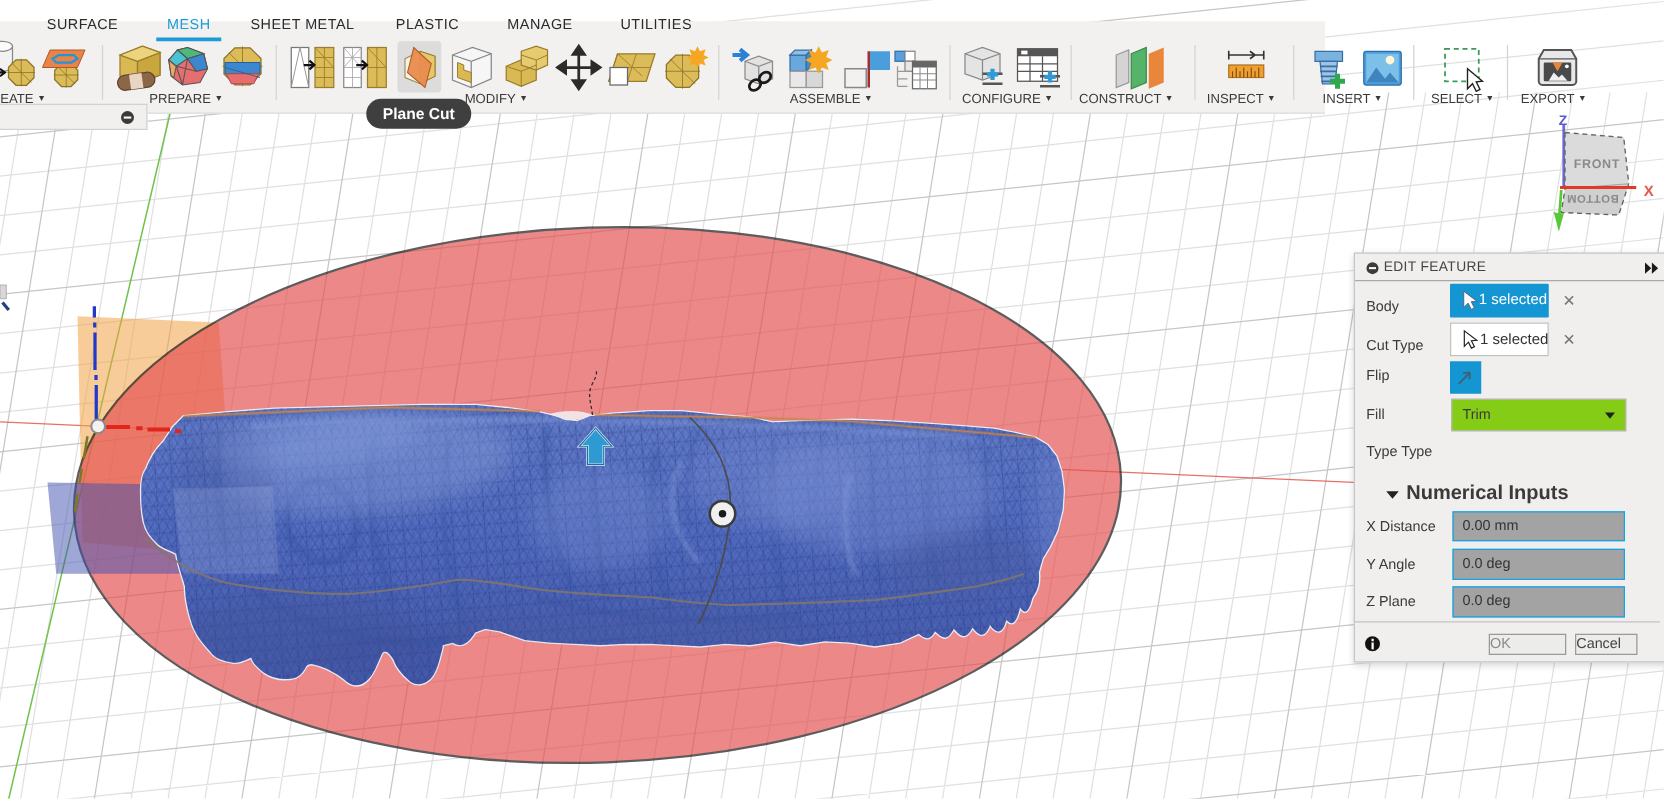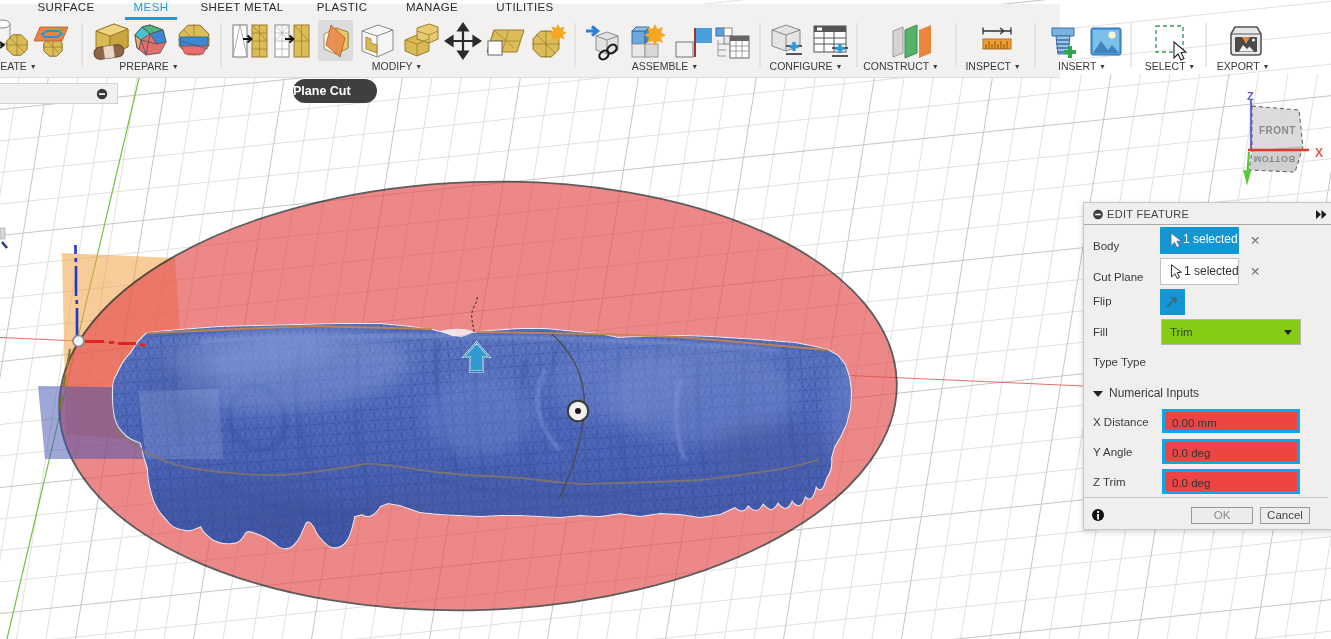"SURFACE" .toolbar { top: 4px -> 17px }
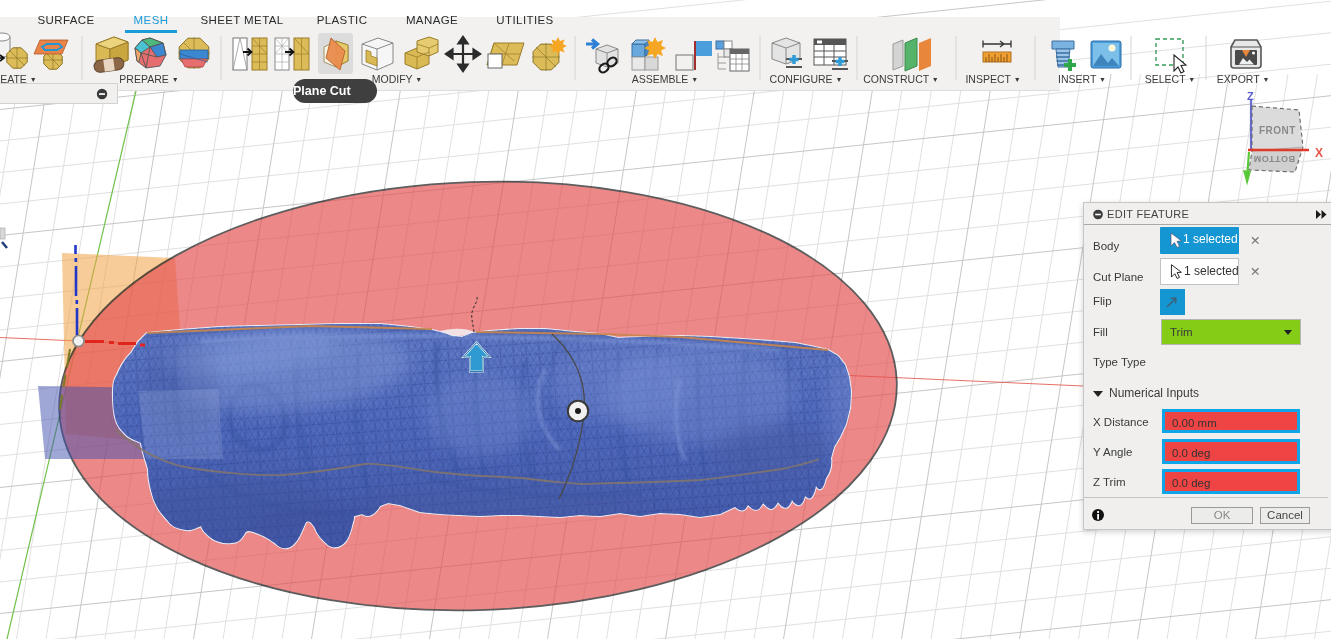"Plane Cut" .pill { text-align: none -> center }
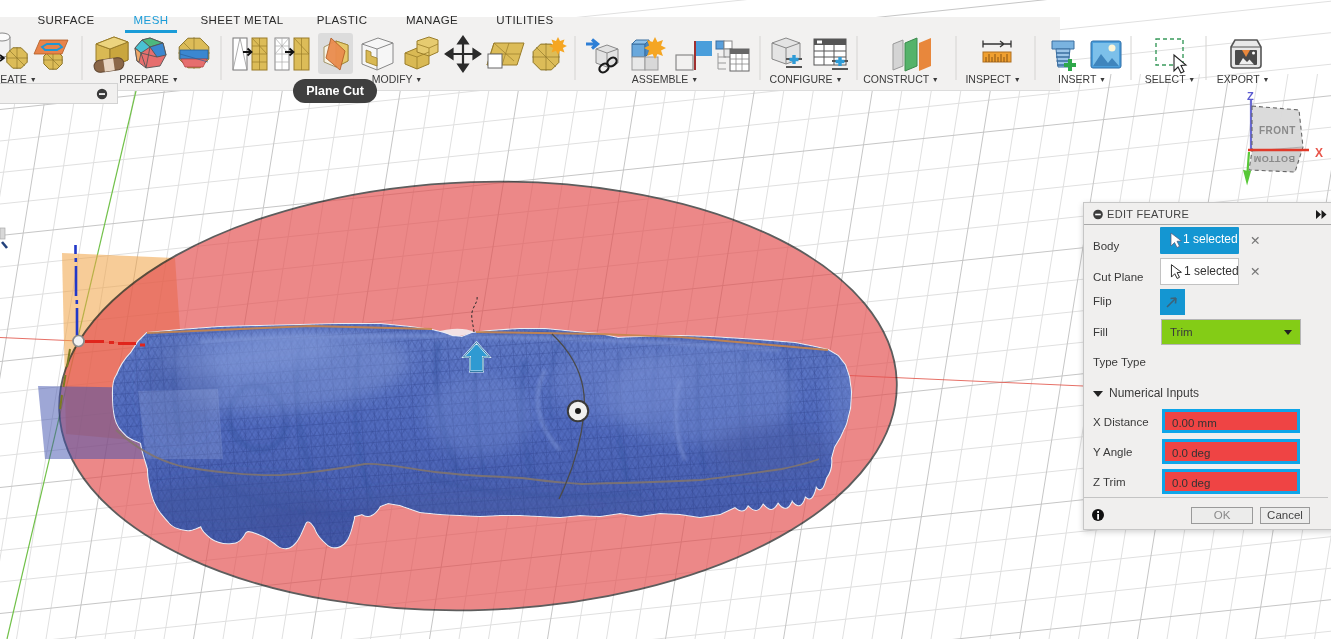"Cut Plane" div.row { text: Plane -> Type }
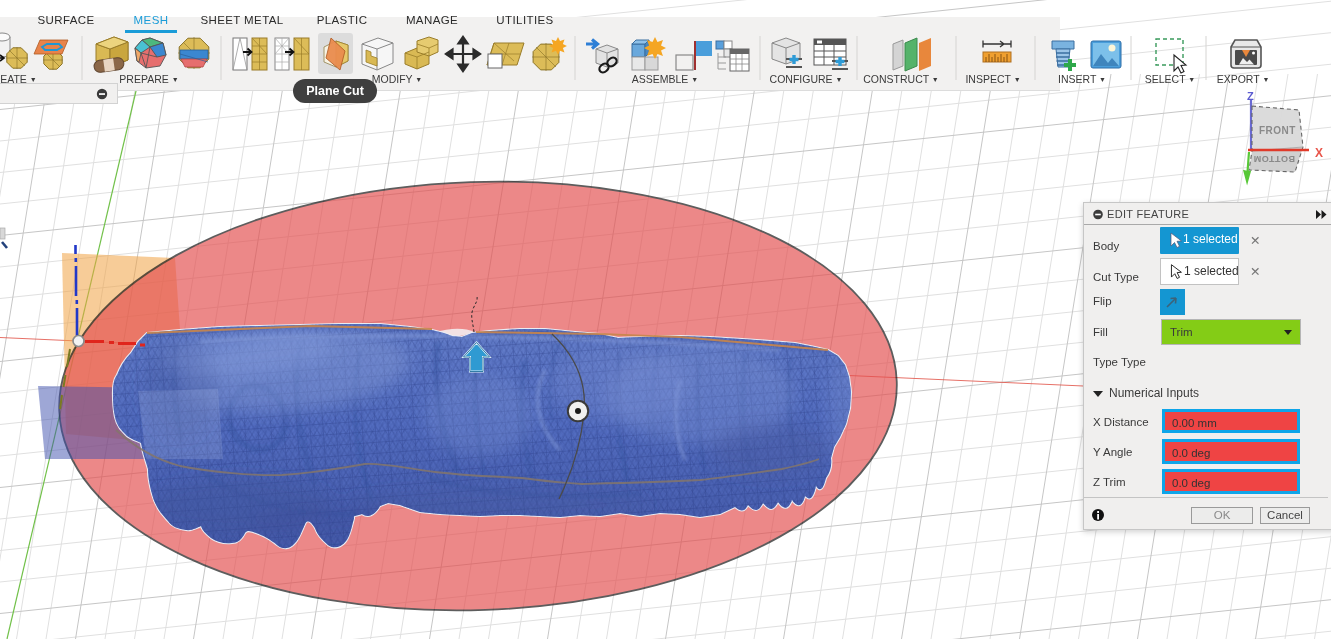"Numerical Inputs" div { font-size: 12px -> 16px; font-weight: normal -> bold; left: 9px -> 25px }
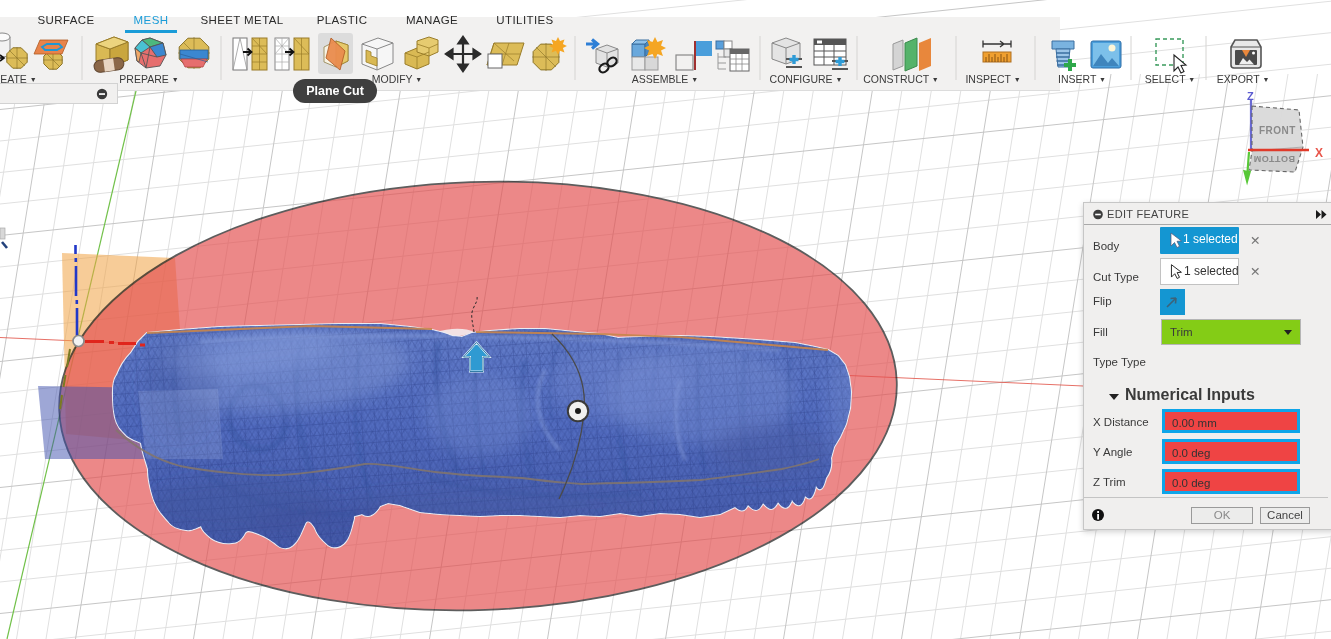"0.00 mm" .inp { background: #ef4444 -> #a3a3a3; border: 3px solid #0ea5e9 -> 1px solid #0ea5e9 }
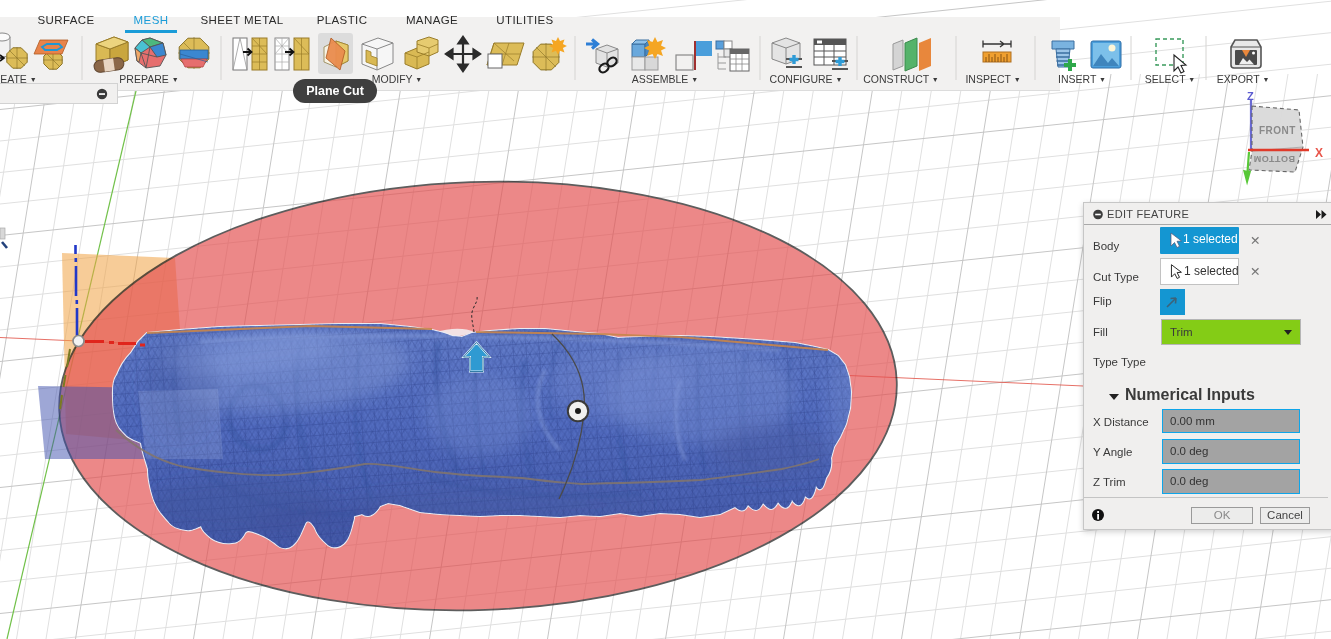"Z Trim" div.row { text: Trim -> Plane }
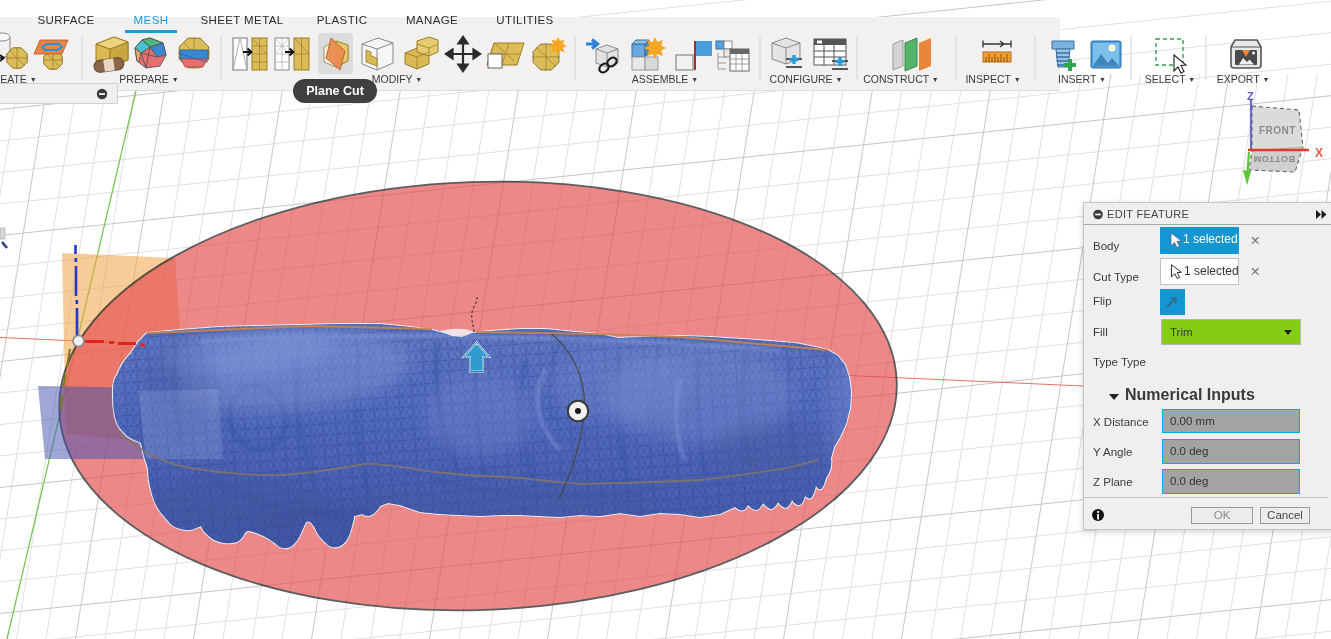"OK" .btn { text-align: center -> none }
